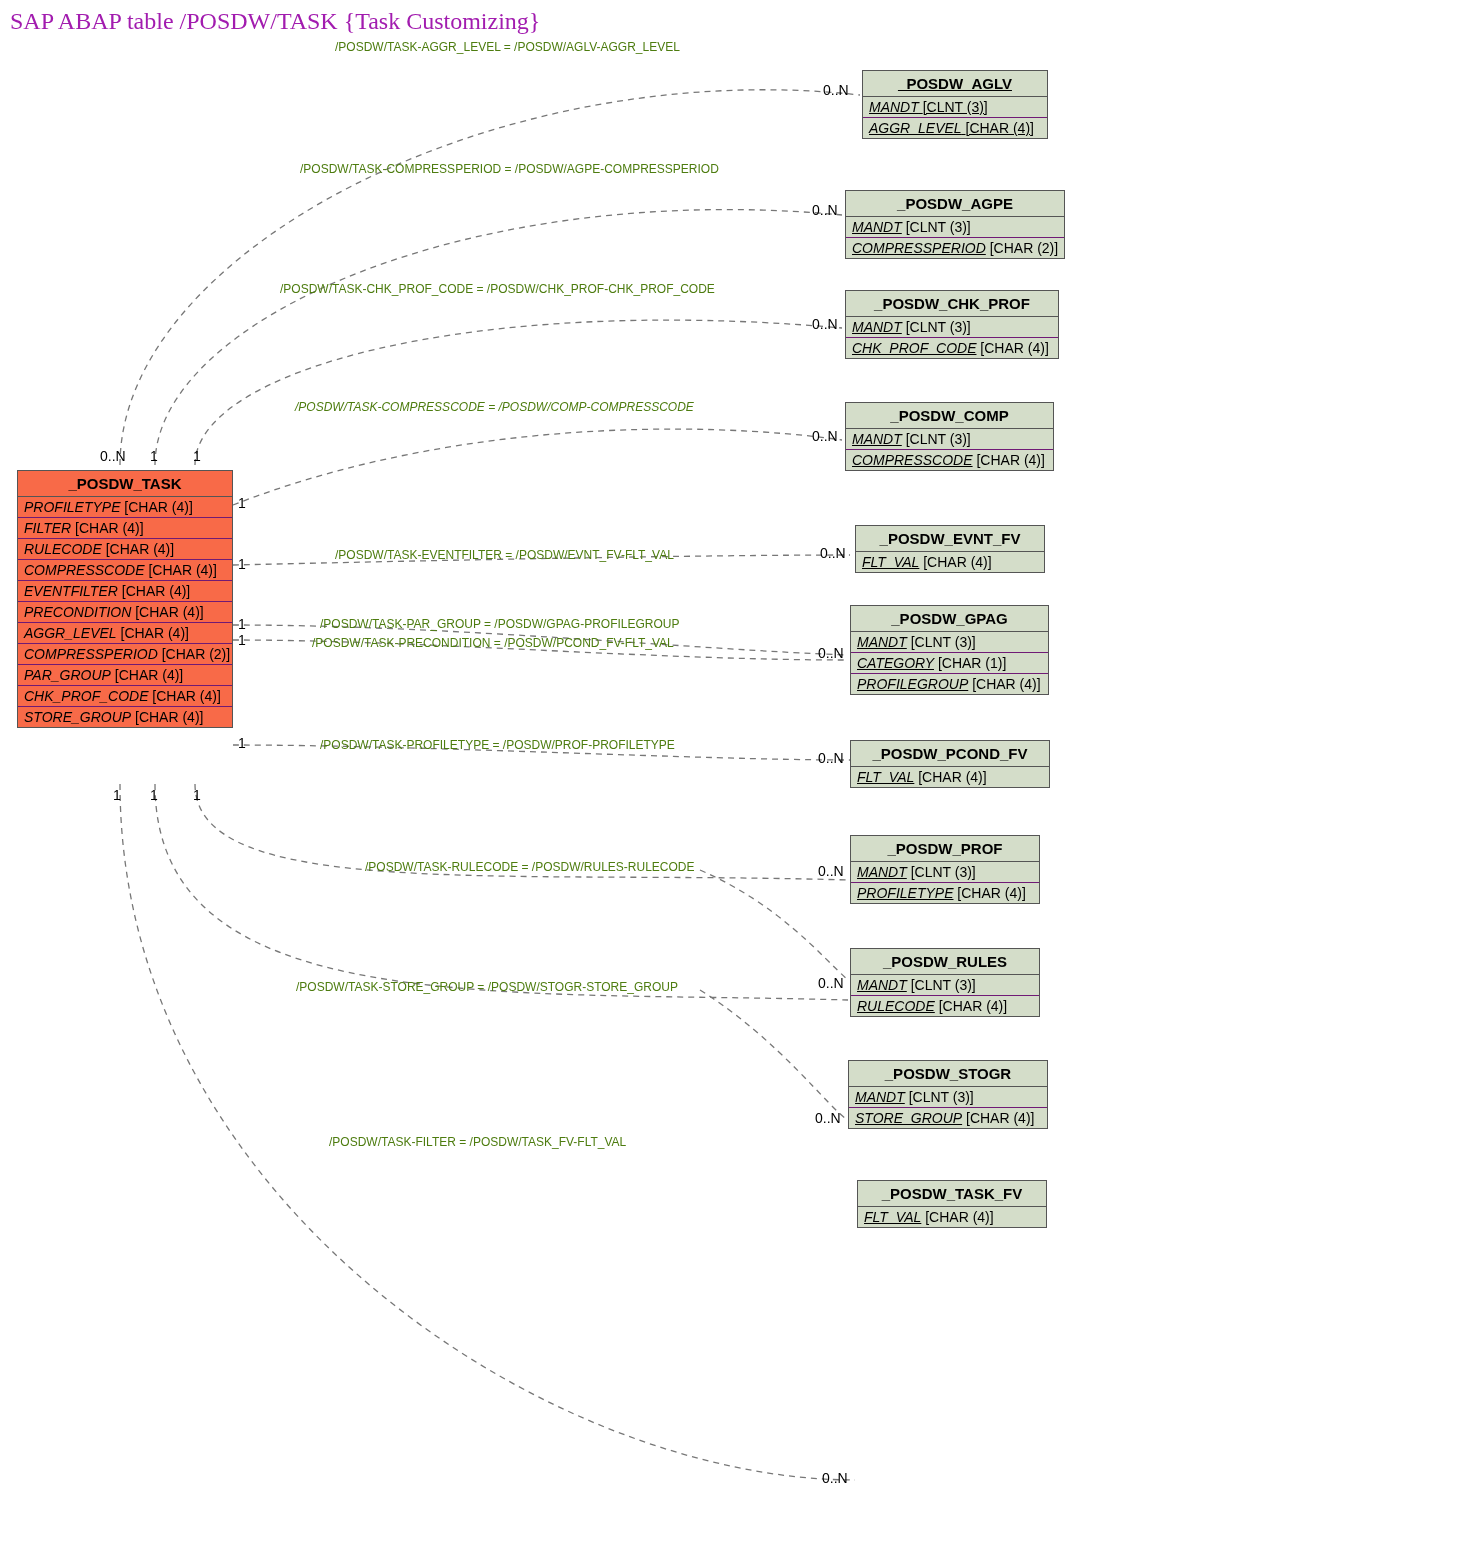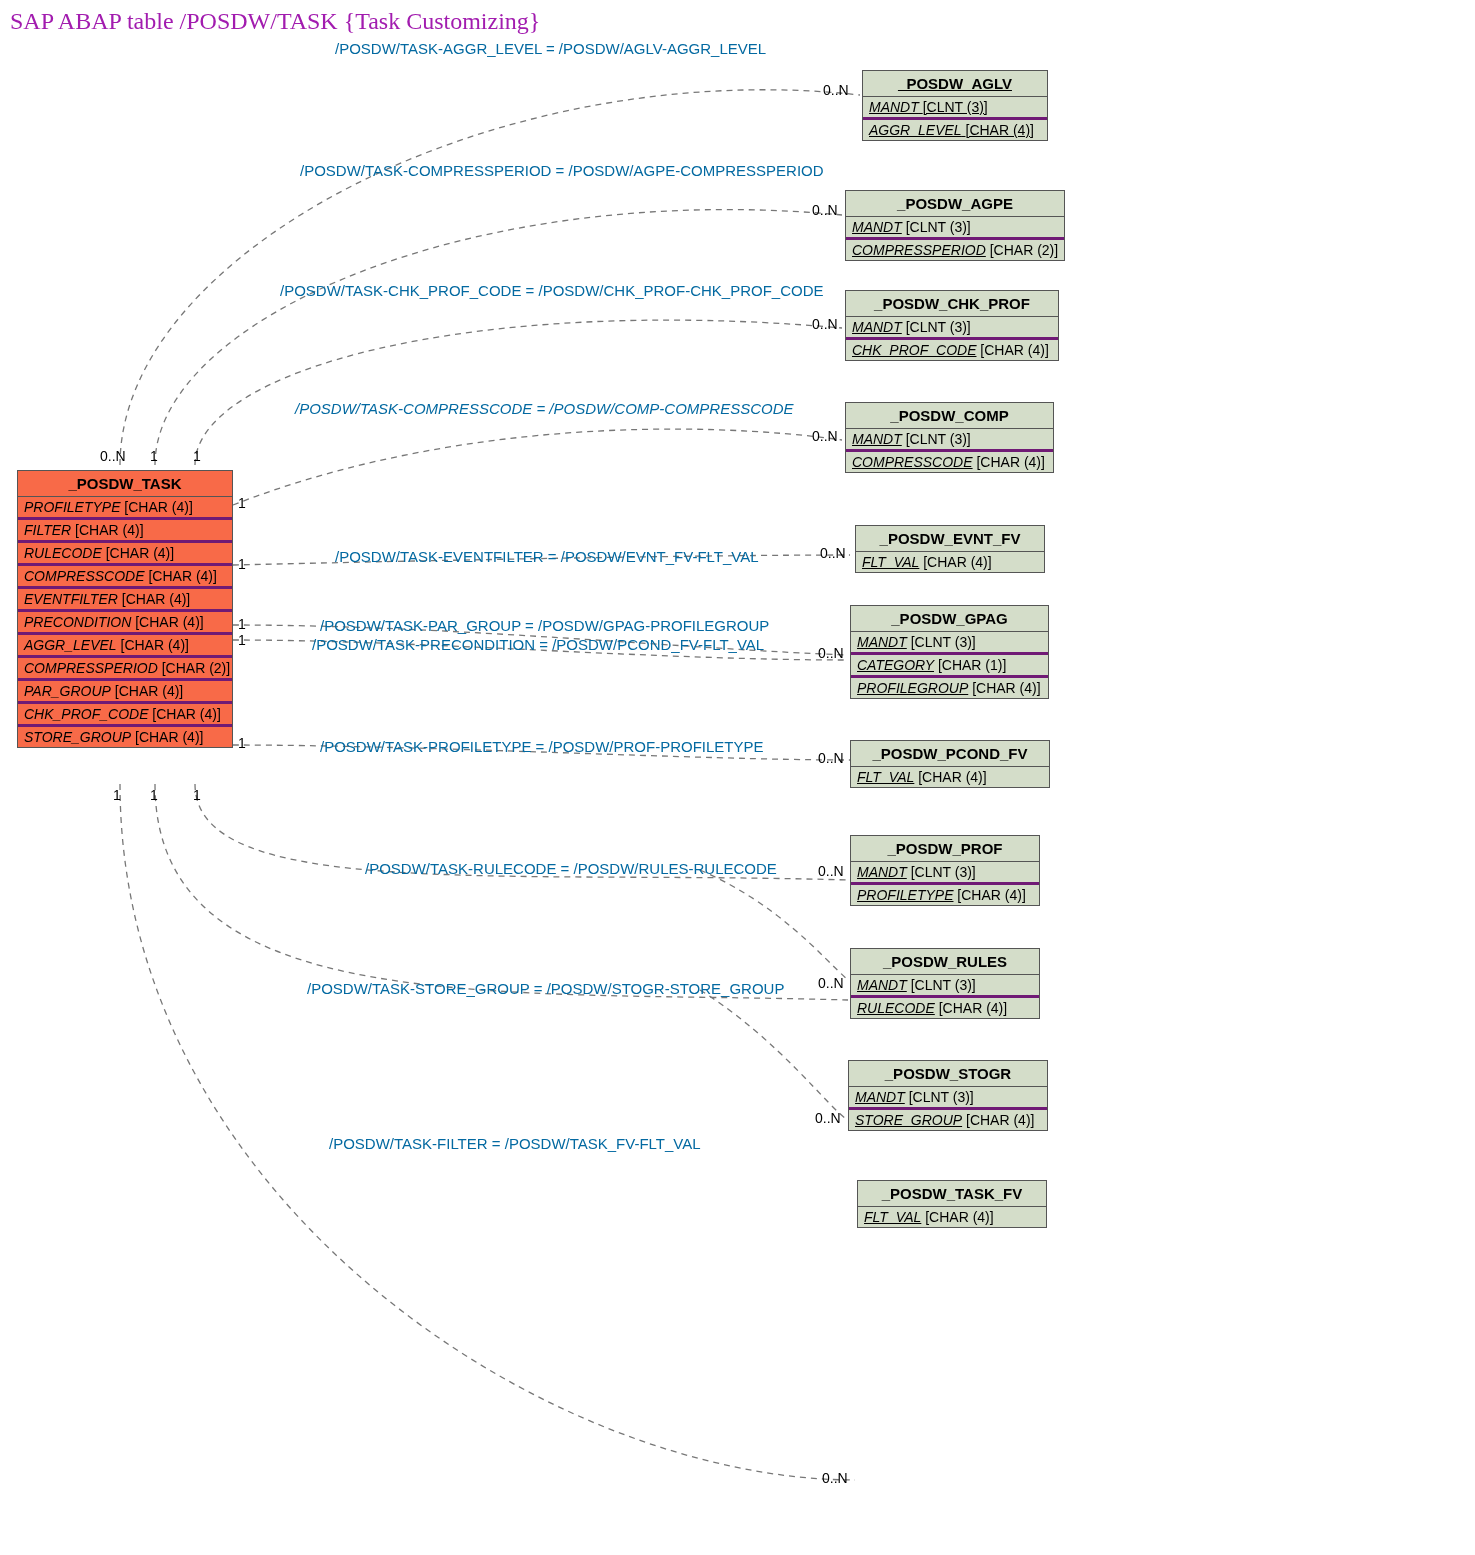"/POSDW/TASK-AGGR_LEVEL =" .rel-label { color: #0369a1 -> #4d7c0f; font-size: 15px -> 12px }
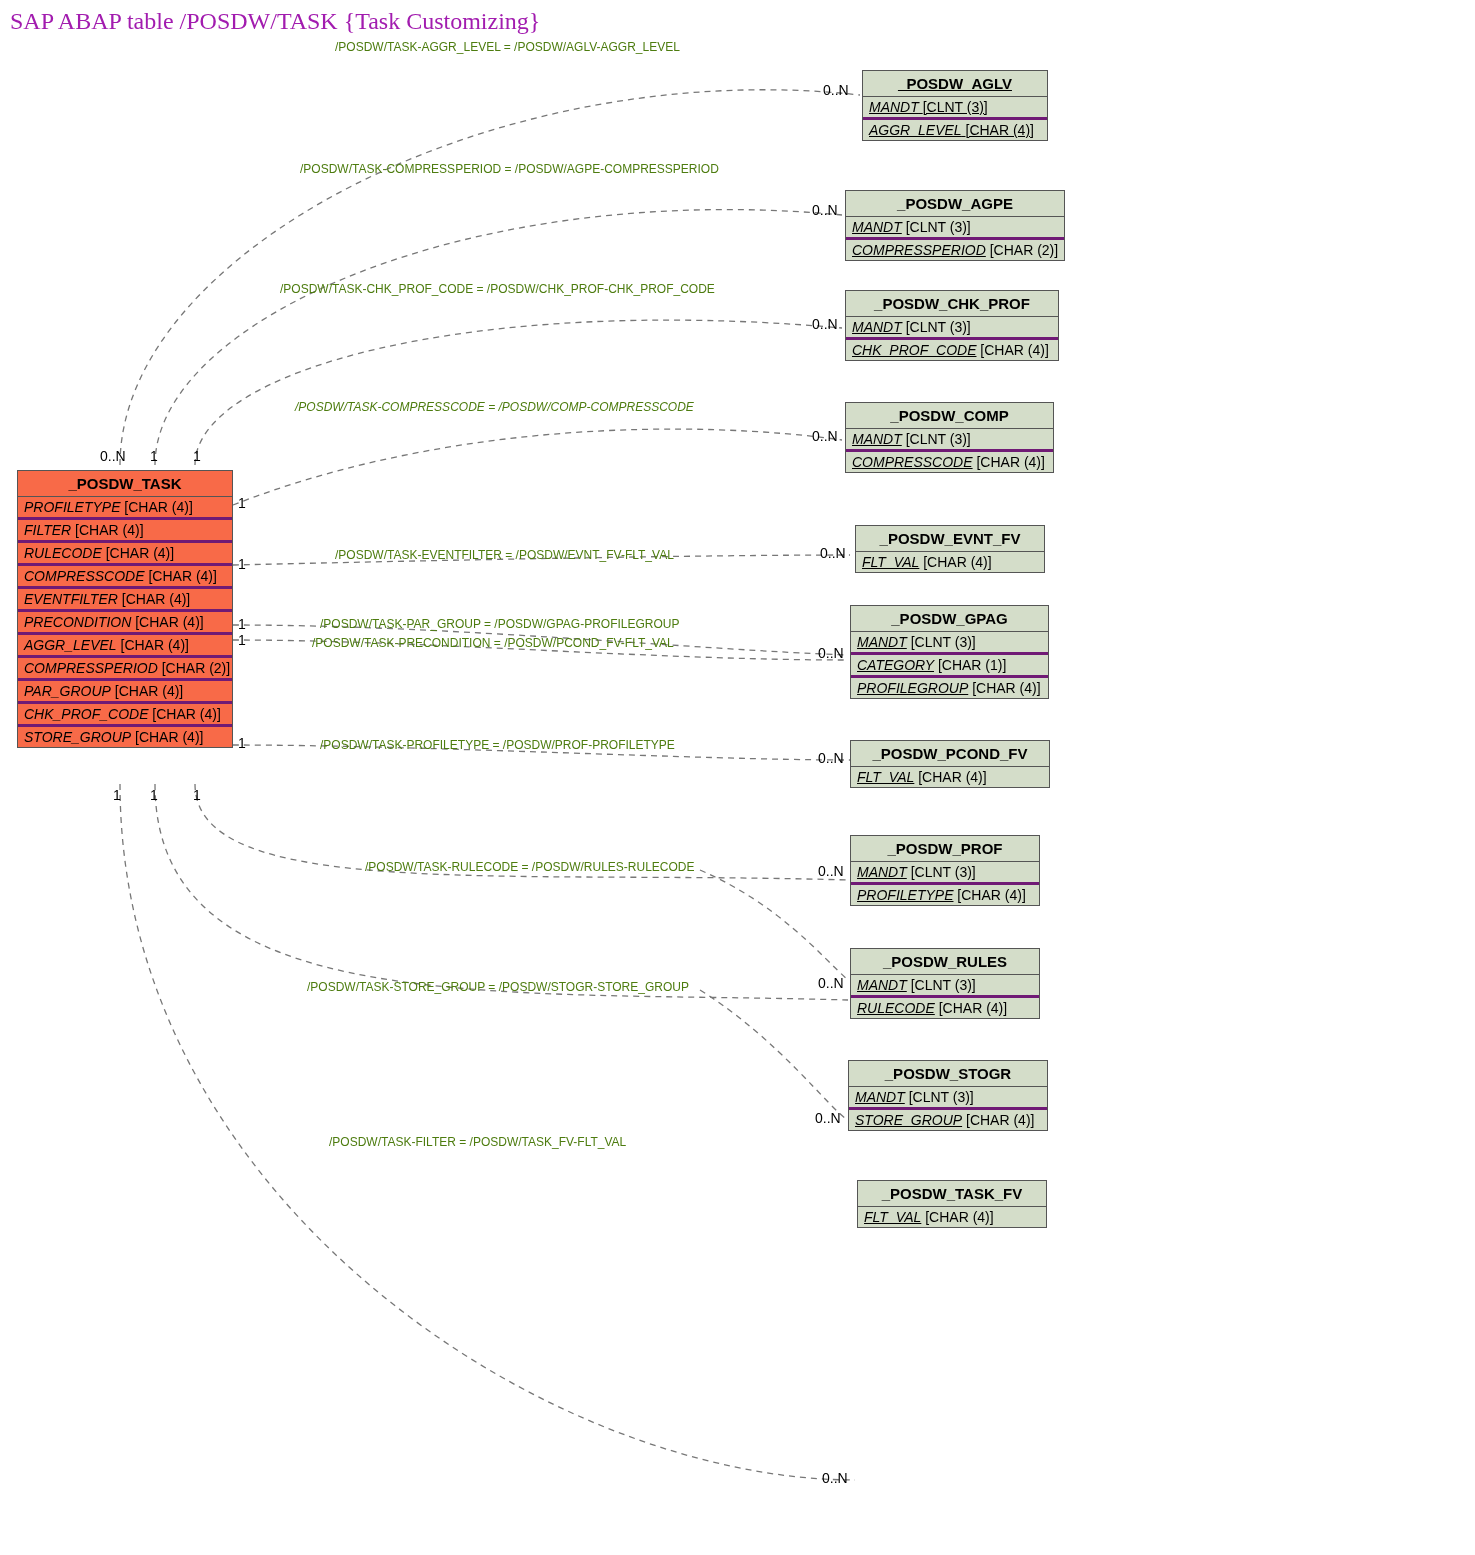"MANDT [CLNT (3)]" .entity .row { border-bottom: 3px solid #701a75 -> 1px solid #701a75 }
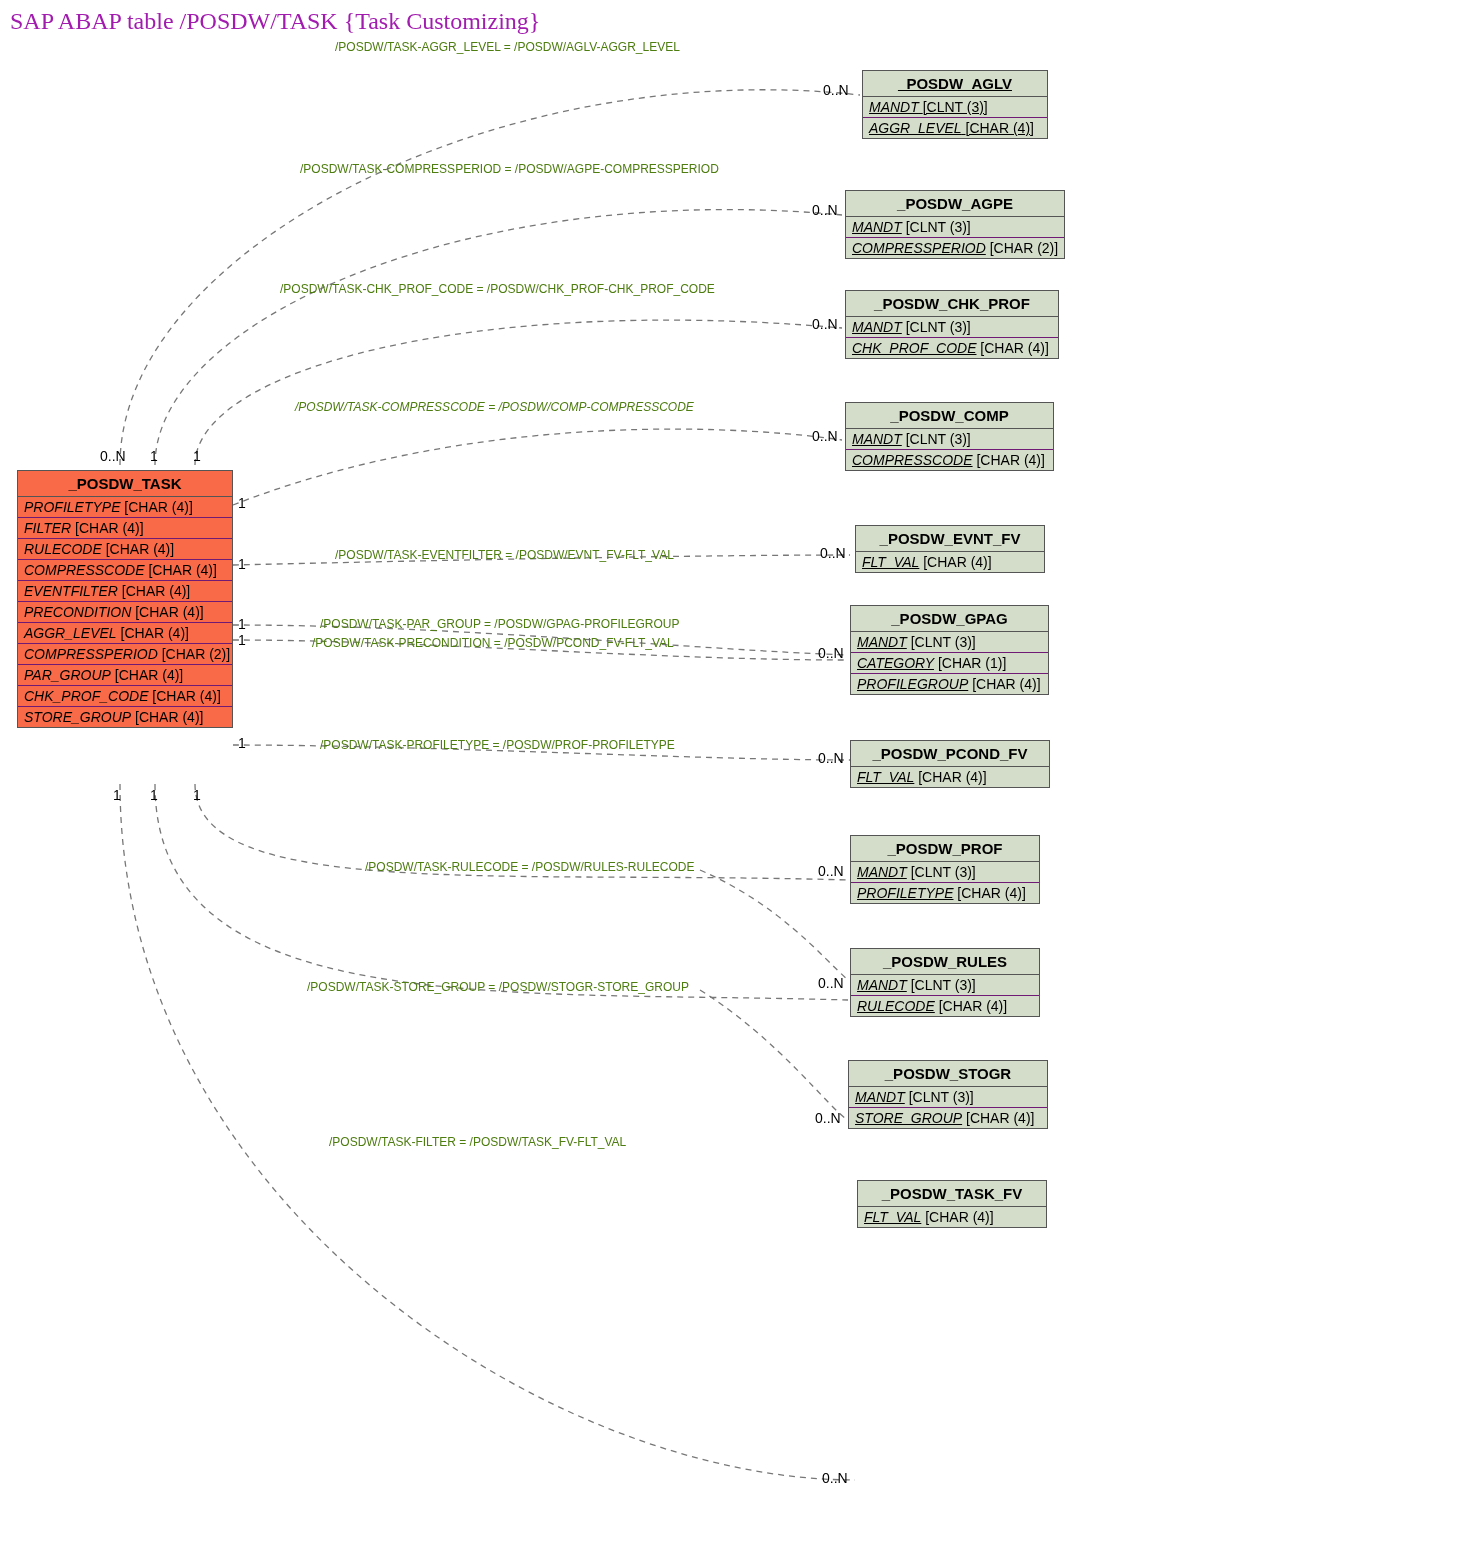"/POSDW/TASK-STORE_GROUP =" div.rel-label { left: 307px -> 296px }
